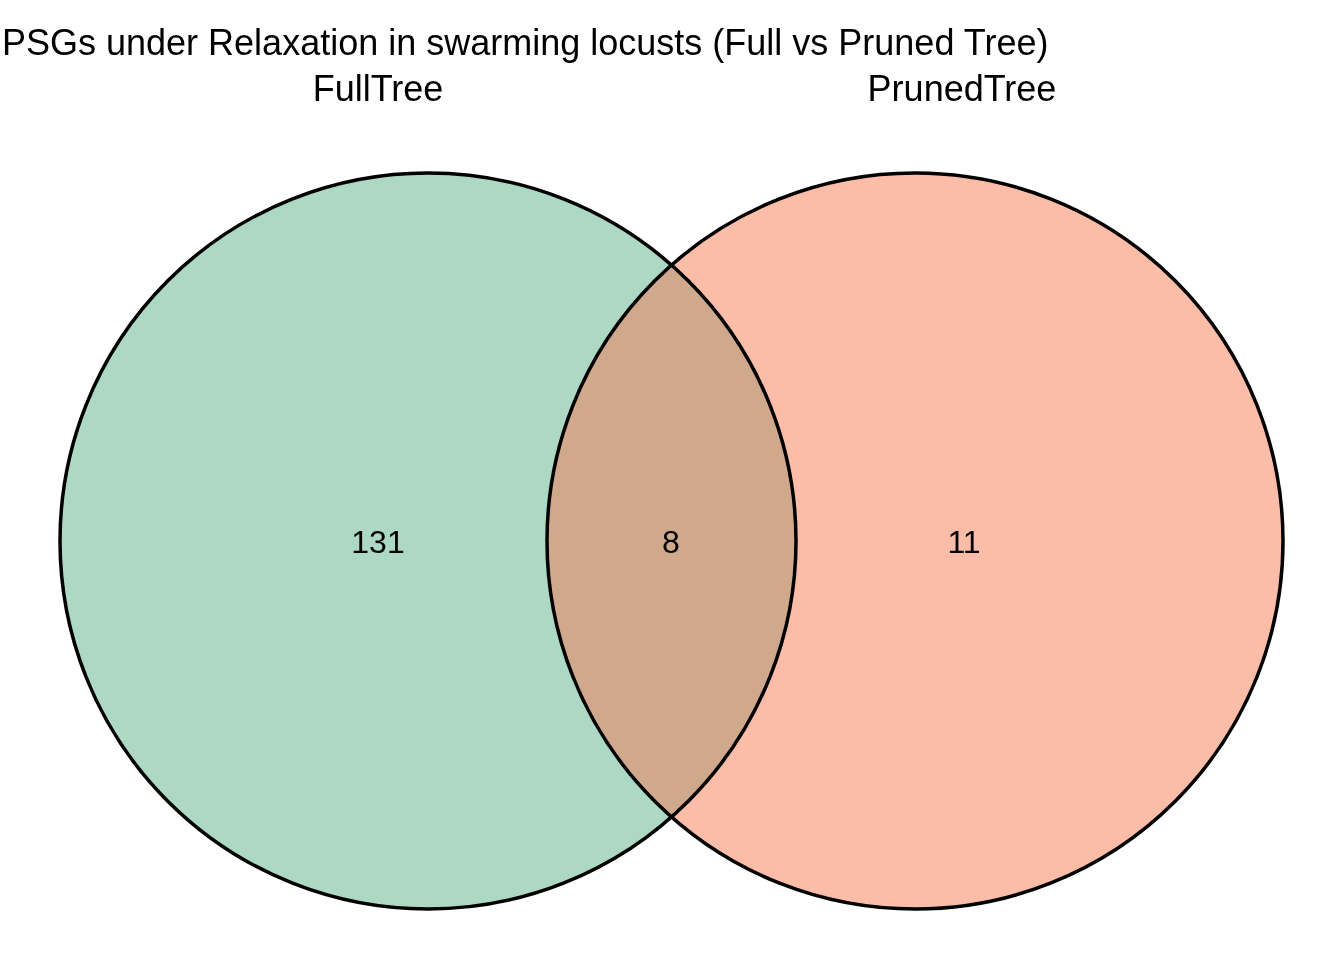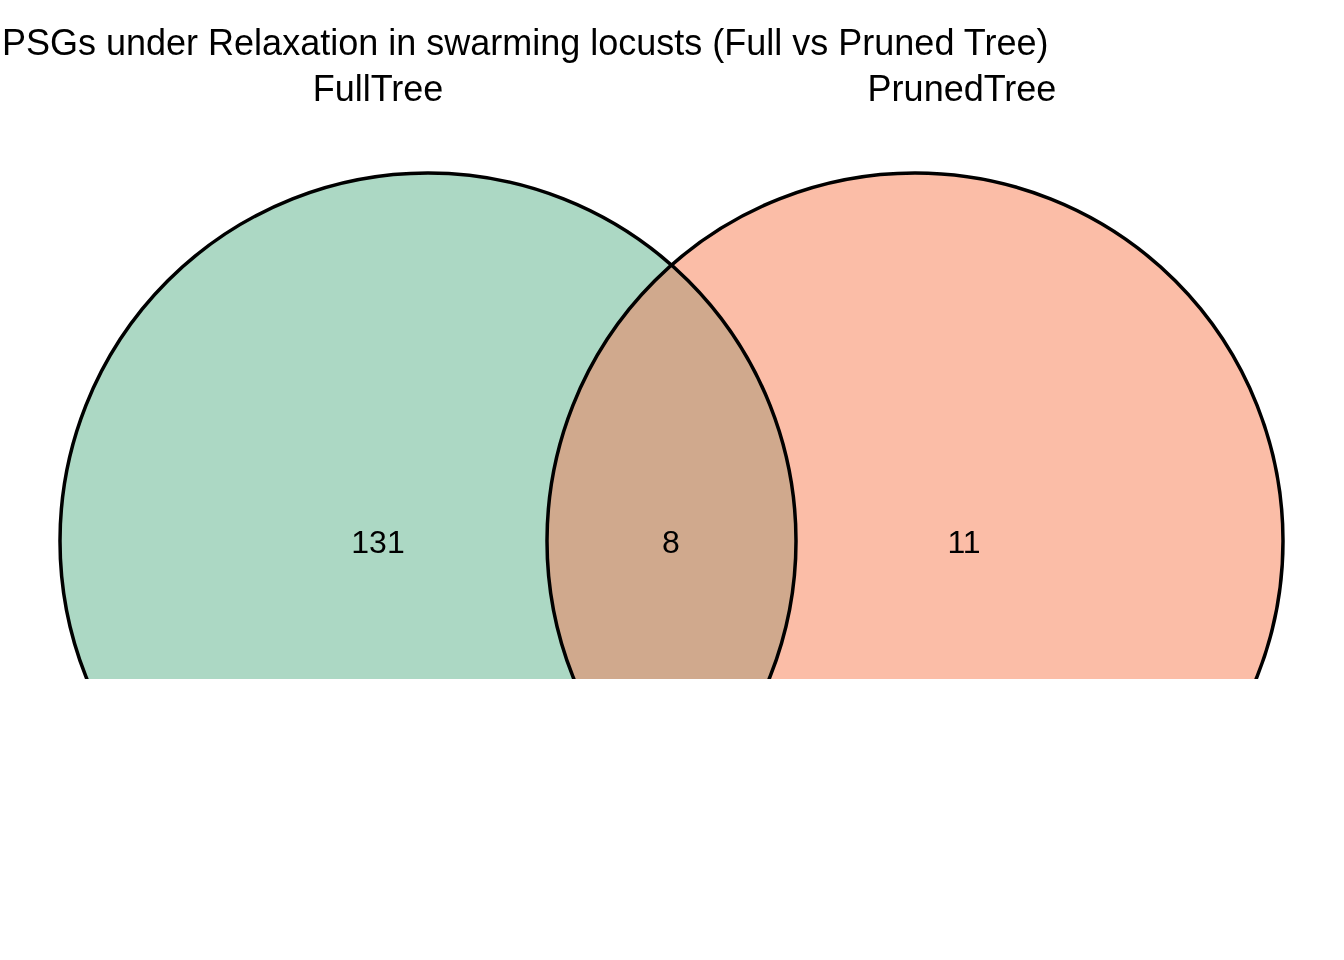"PSGs under Relaxation in swarming" .stage { height: 679px -> 960px }
